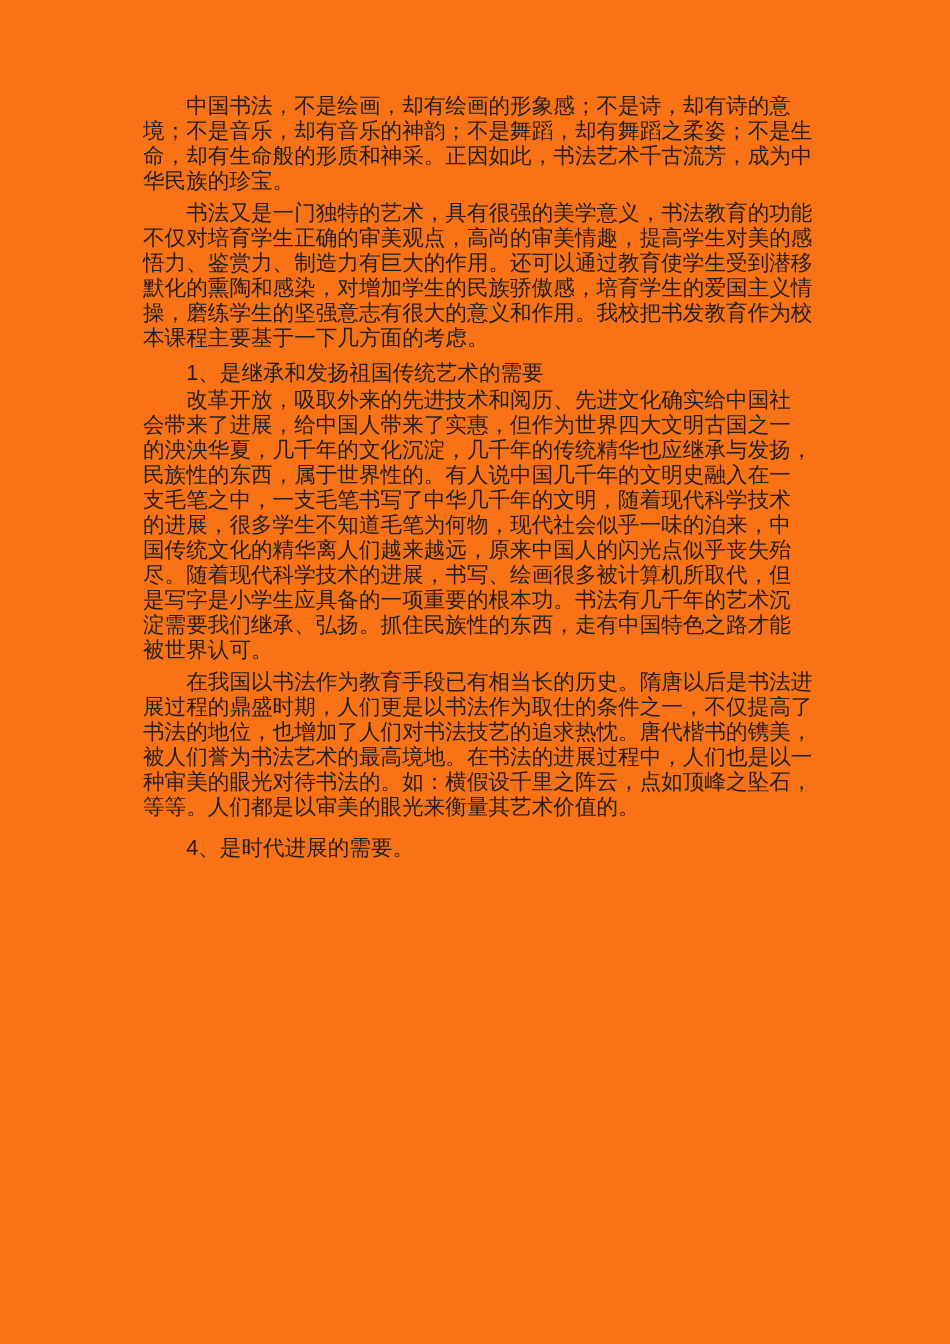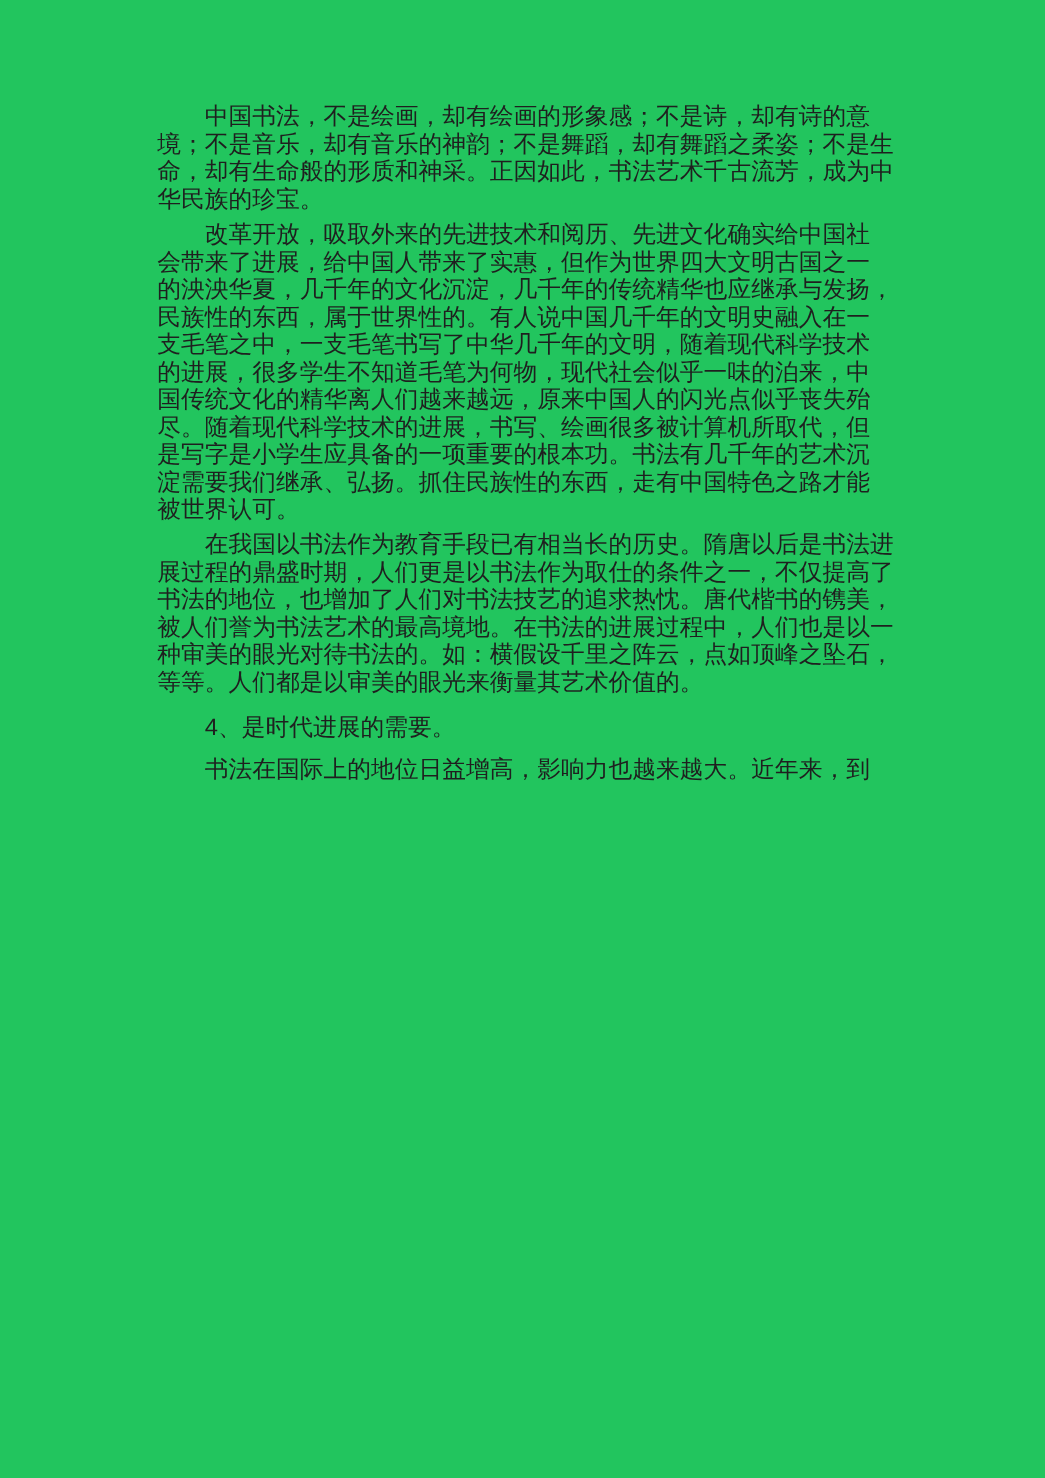"中国书法，不是绘画，却有绘画的形象感；不是诗，却有诗的意境；不是音乐，却有音乐的" .doc-page { background: #22c55e -> #f97316 }
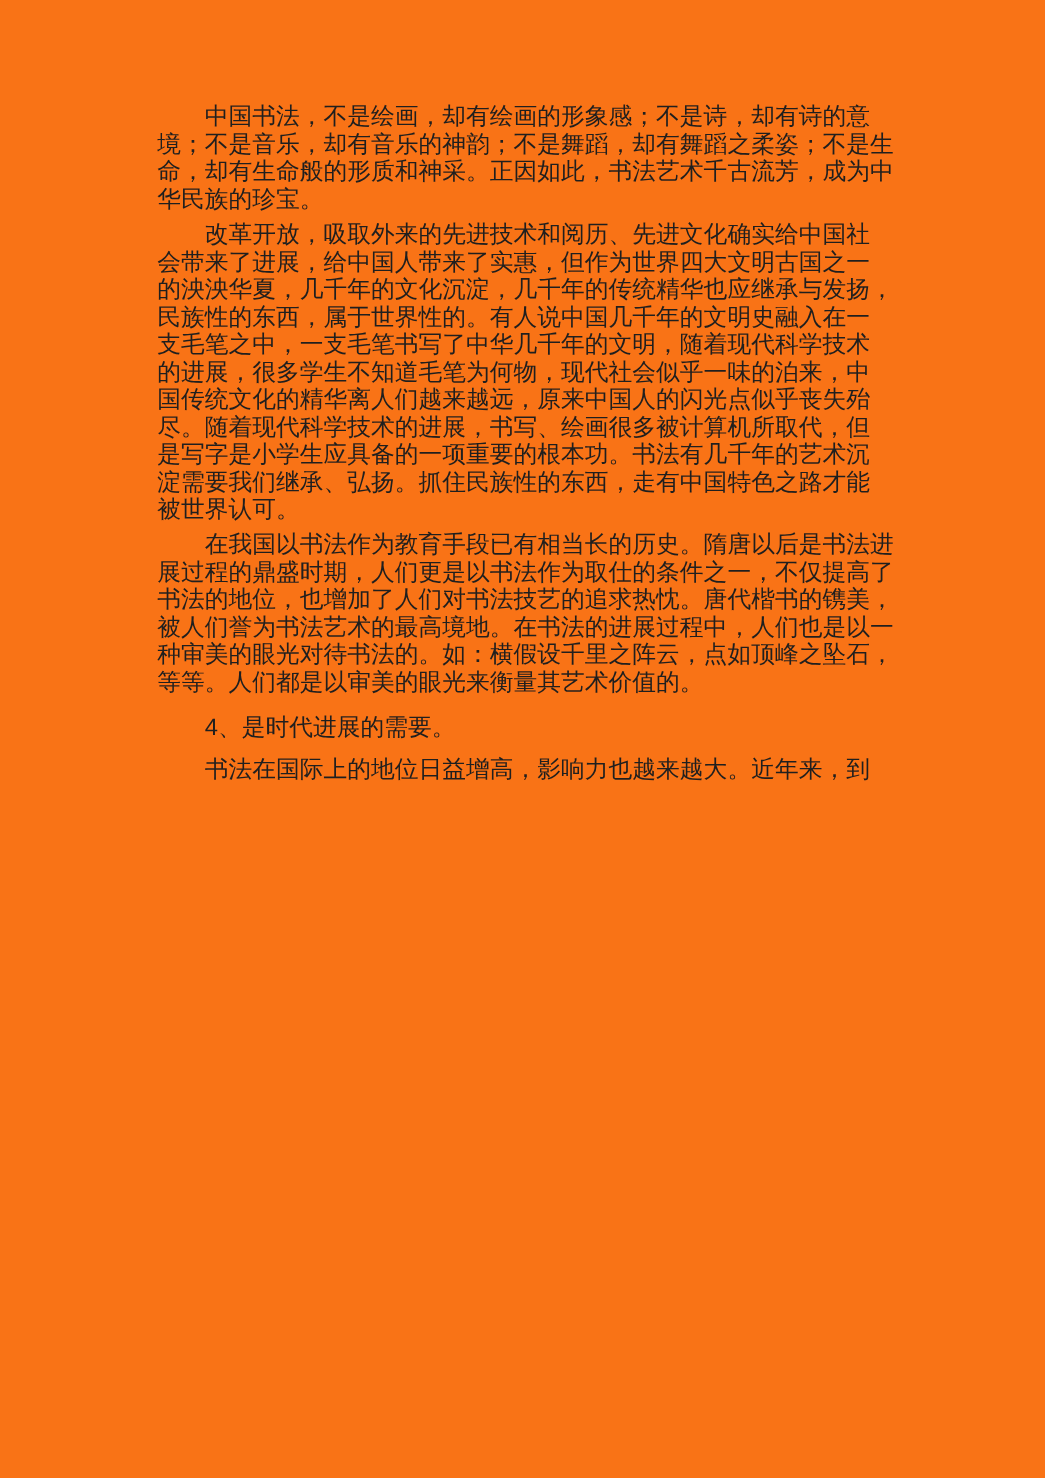"书法又是一门独特的艺术，具有很强的美学意义，书法教育的功能不仅对培育学生正确的审" div.doc-para { html: none -> <div>书法又是一门独特的艺术，具有很强的美学意义，书法教育的功能不仅对培育学生正确的审美观点，高尚的审美情趣，提高学生对美的感悟力、鉴赏力、制造力有巨大的作用。还可以通过教育使学生受到潜移默化的熏陶和感染，对增加学生的民族骄傲感，培育学生的爱国主义情操，磨练学生的坚强意志有很大的意义和作用。我校把书发教育作为校本课程主要基于一下几方面的考虑。</div> }
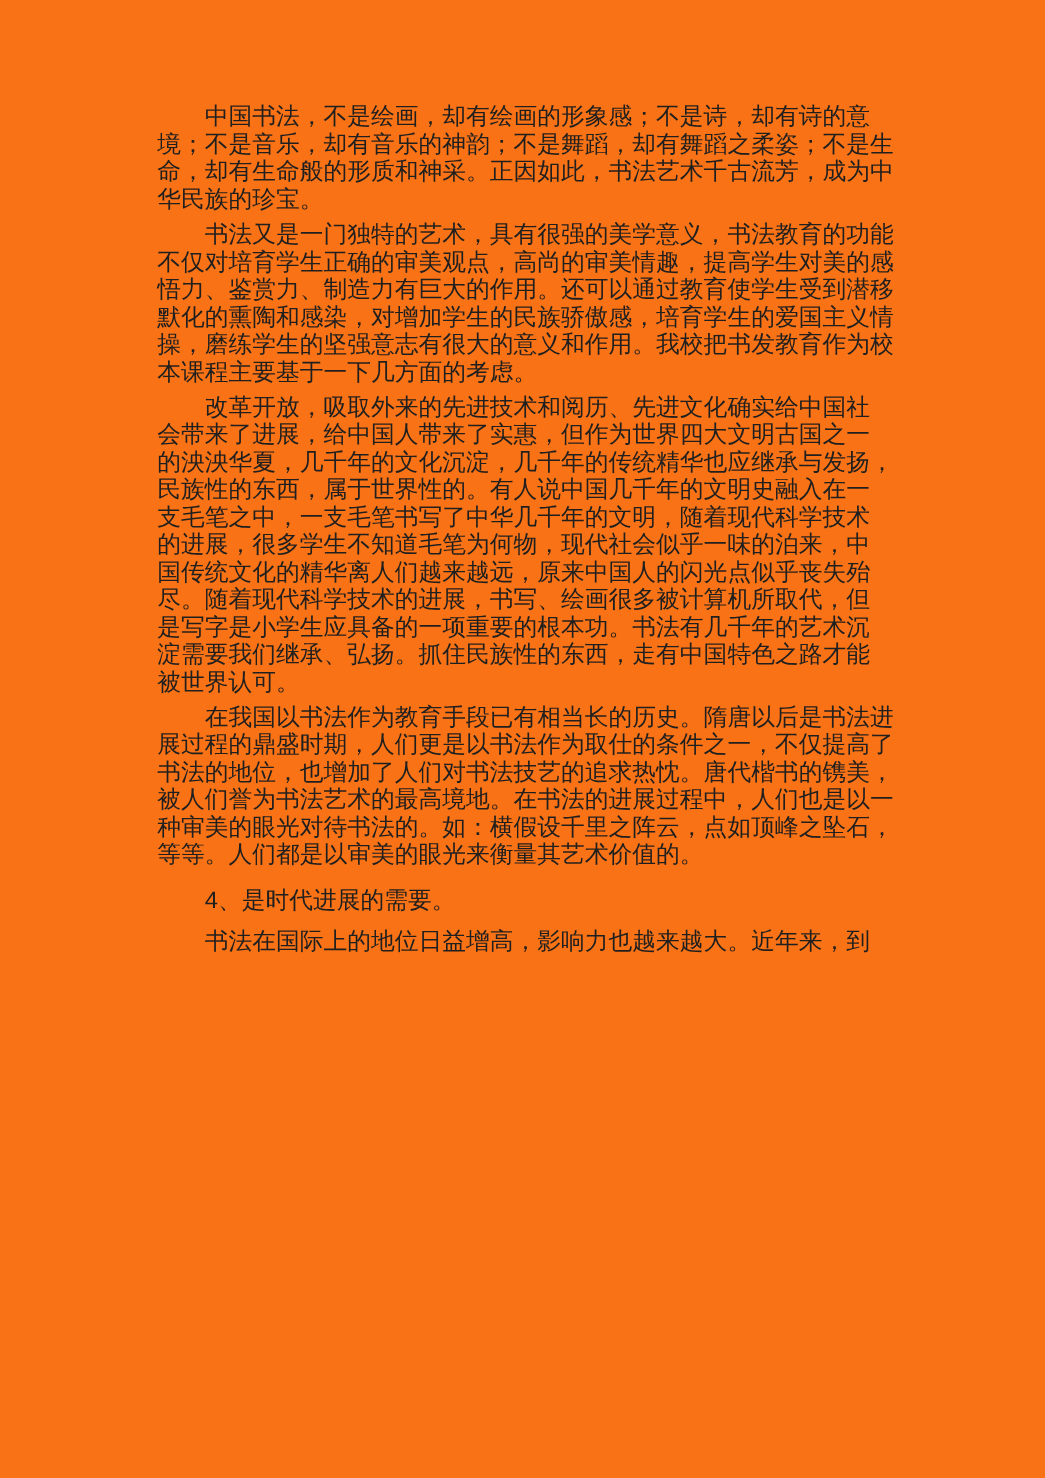"1、是继承和发扬祖国传统艺术的需要" div.doc-para { html: none -> <div>1、是继承和发扬祖国传统艺术的需要</div> }
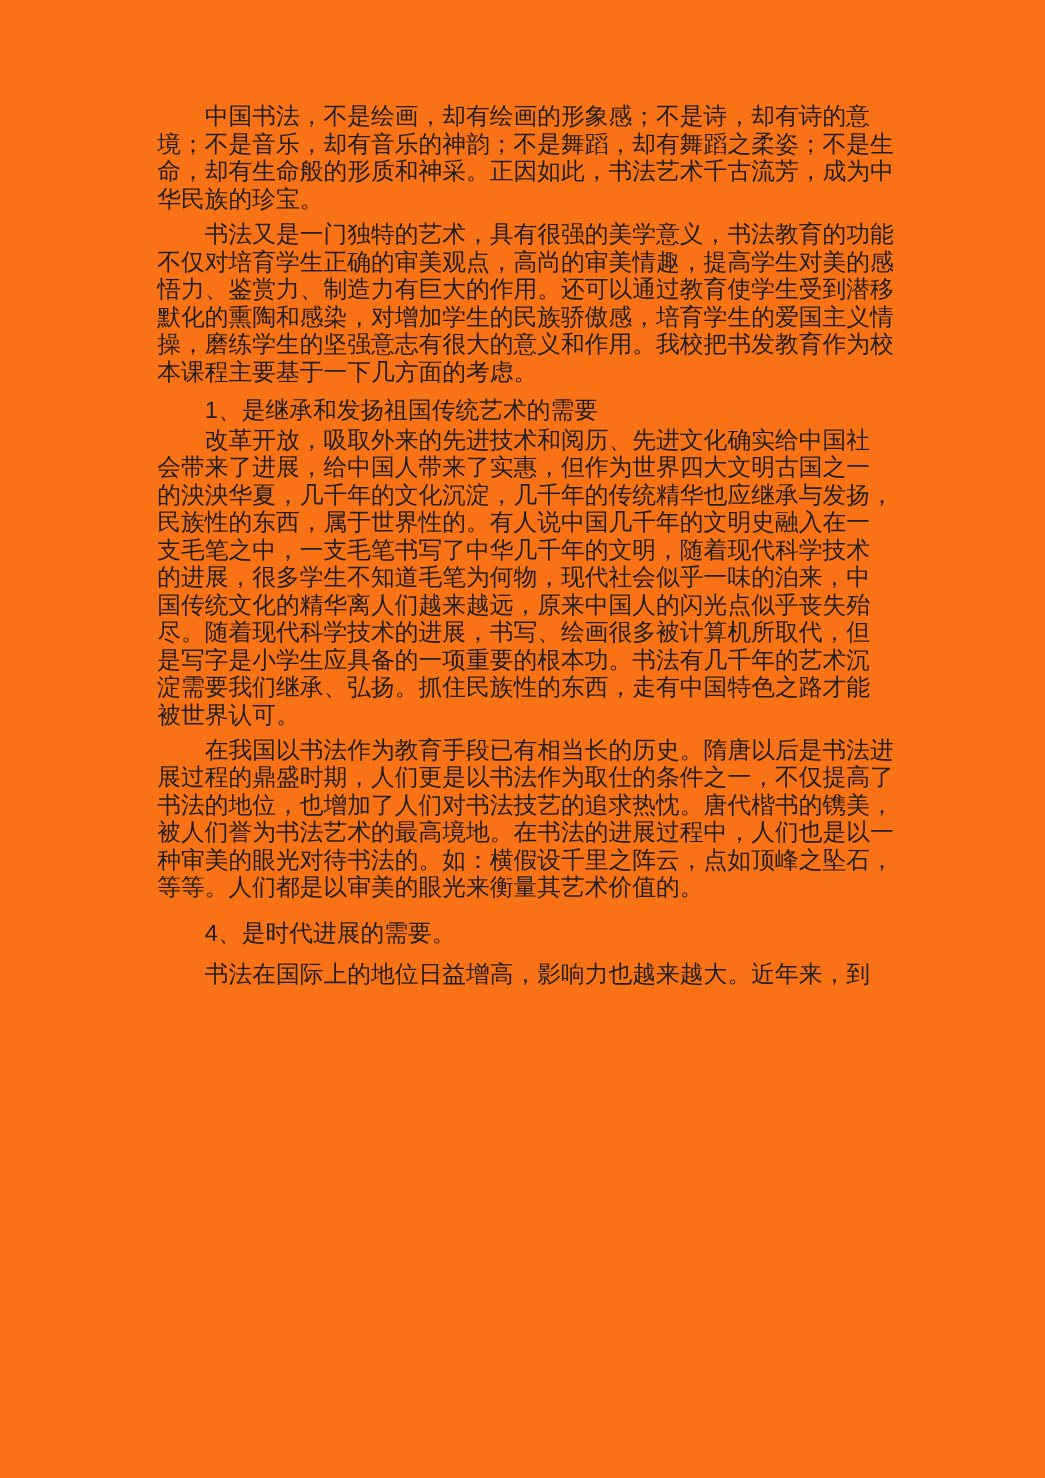"书法在国际上的地位日益增高，影响力也越来越大。近年来，到" div.doc-para { html: <div>书法在国际上的地位日益增高，影响力也越来越大。近年来，到</div> -> none }
